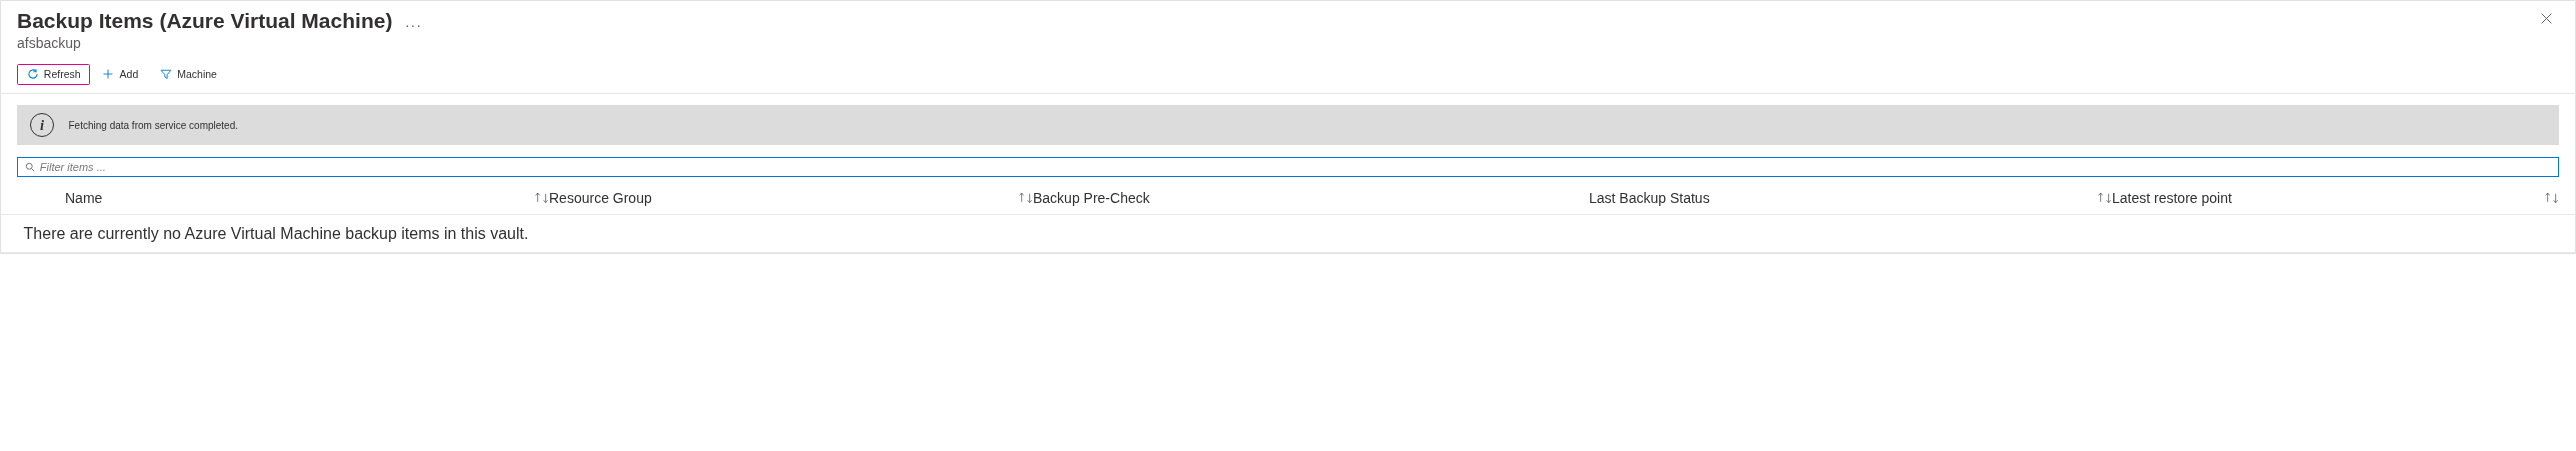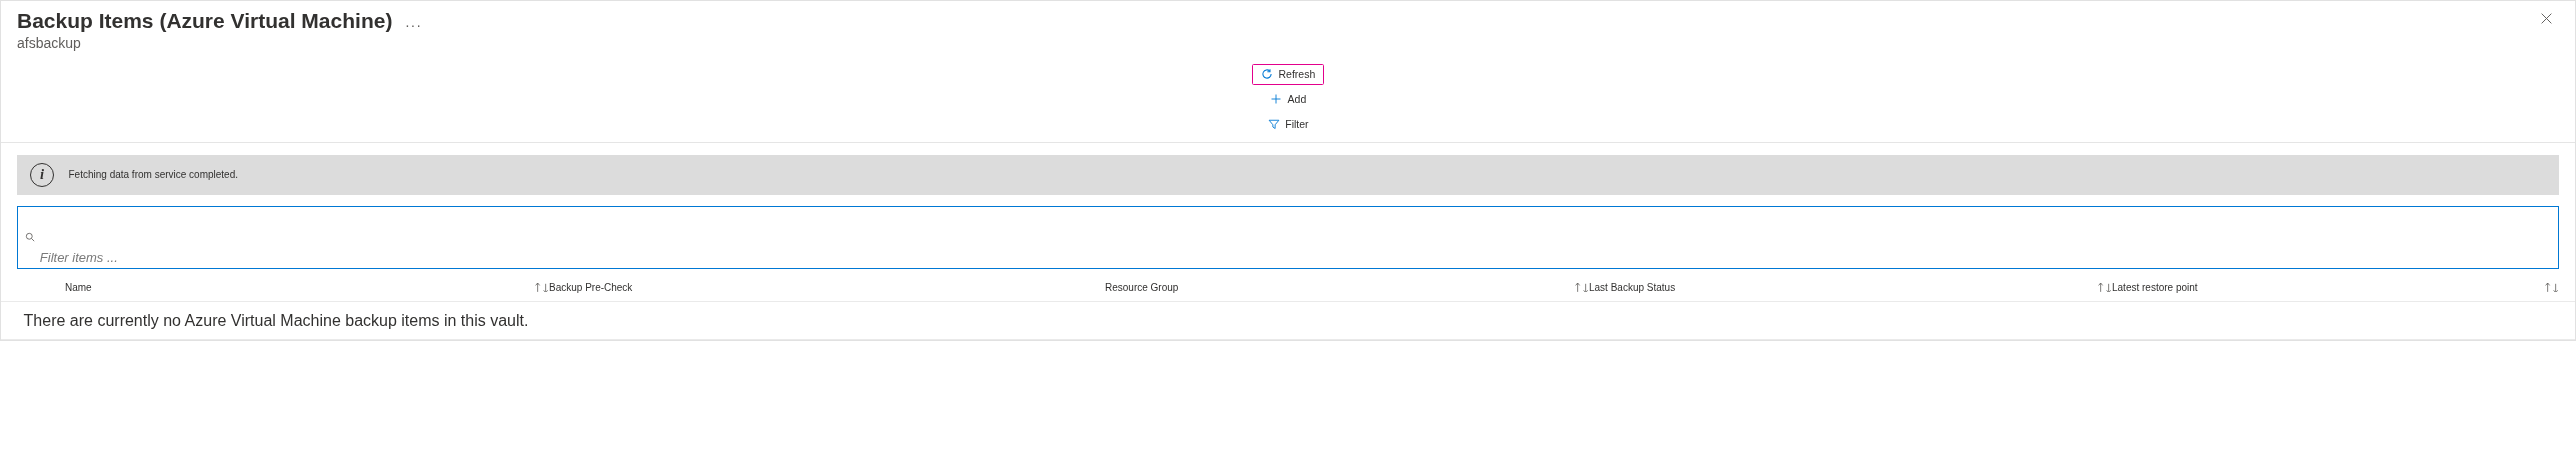"Refresh" .toolbar { flex-direction: column -> none }
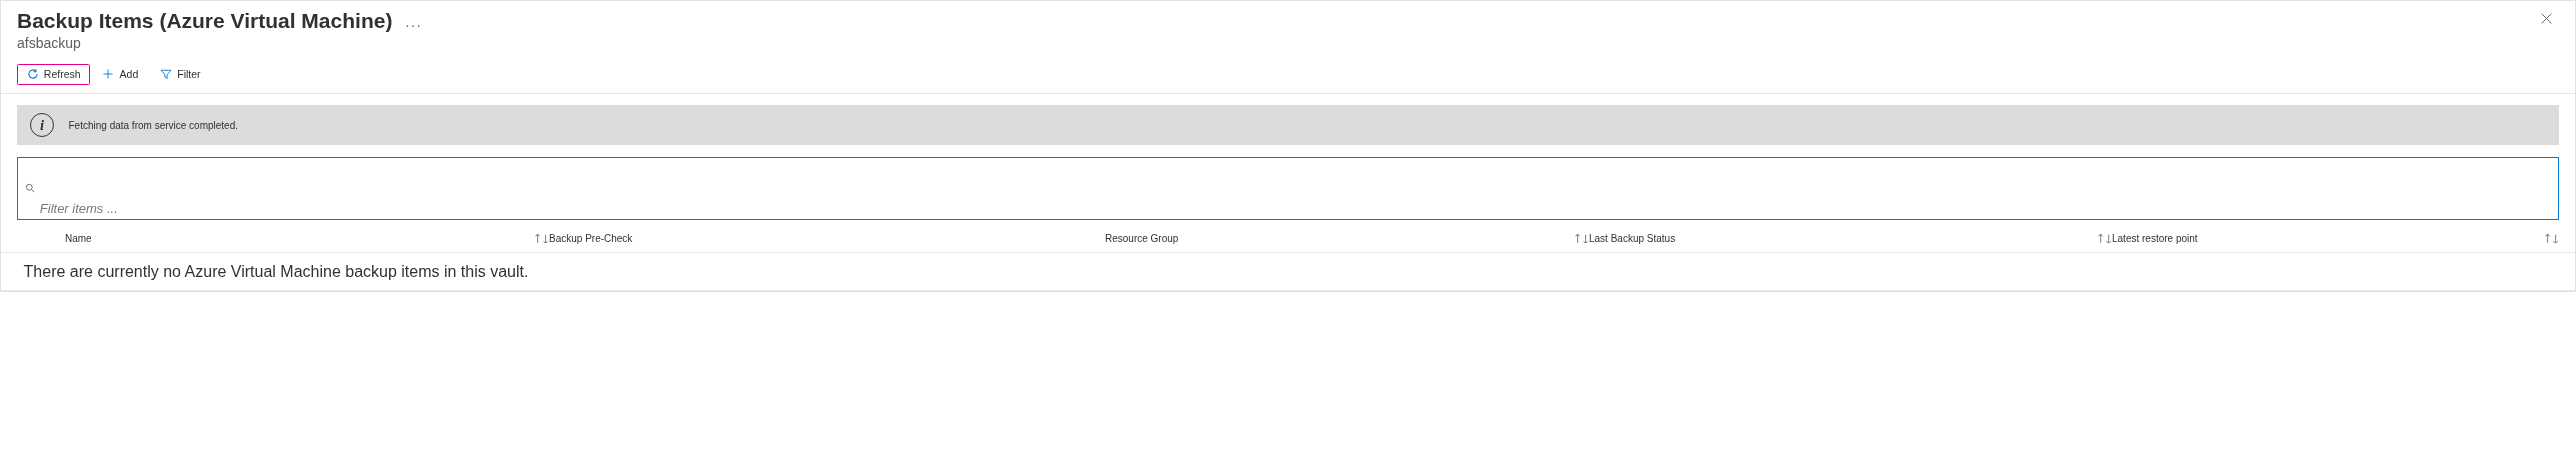"Filter" span { text: Filter -> Machine }
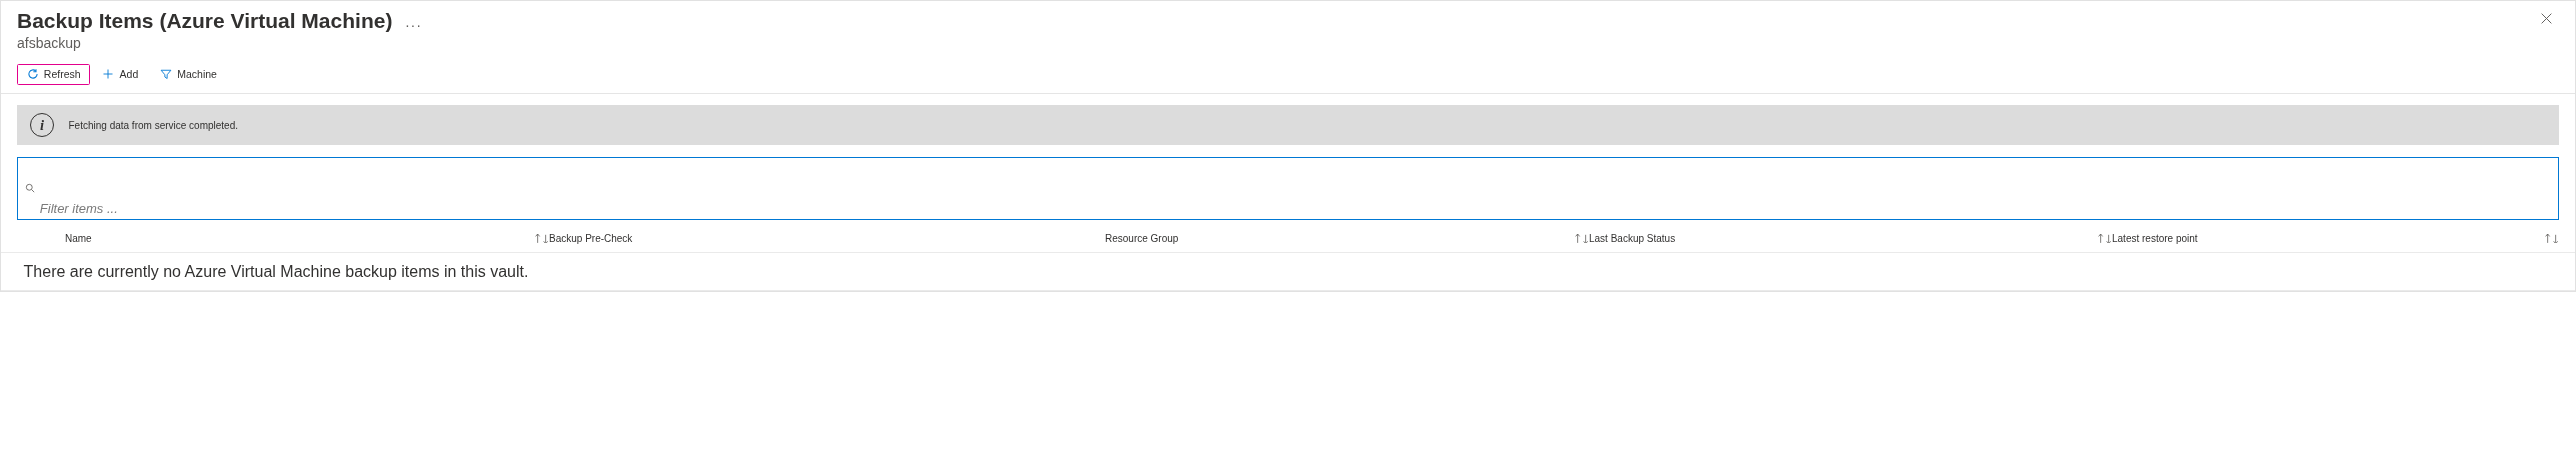"Filter items ..." .filter-input { font-size: 13px -> 11px; margin-top: 40px -> none }
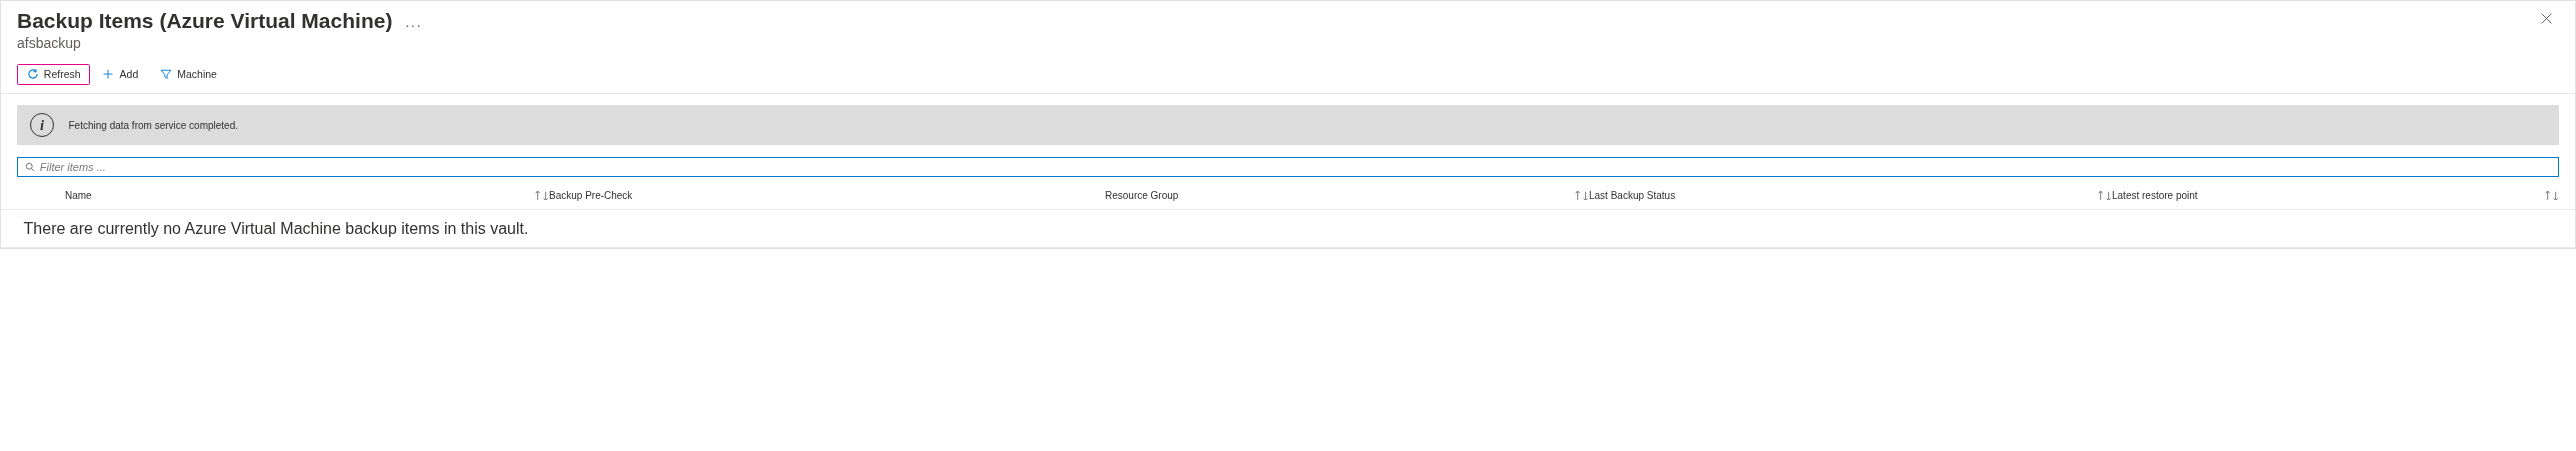"Name" .th { font-size: 10px -> 14px }
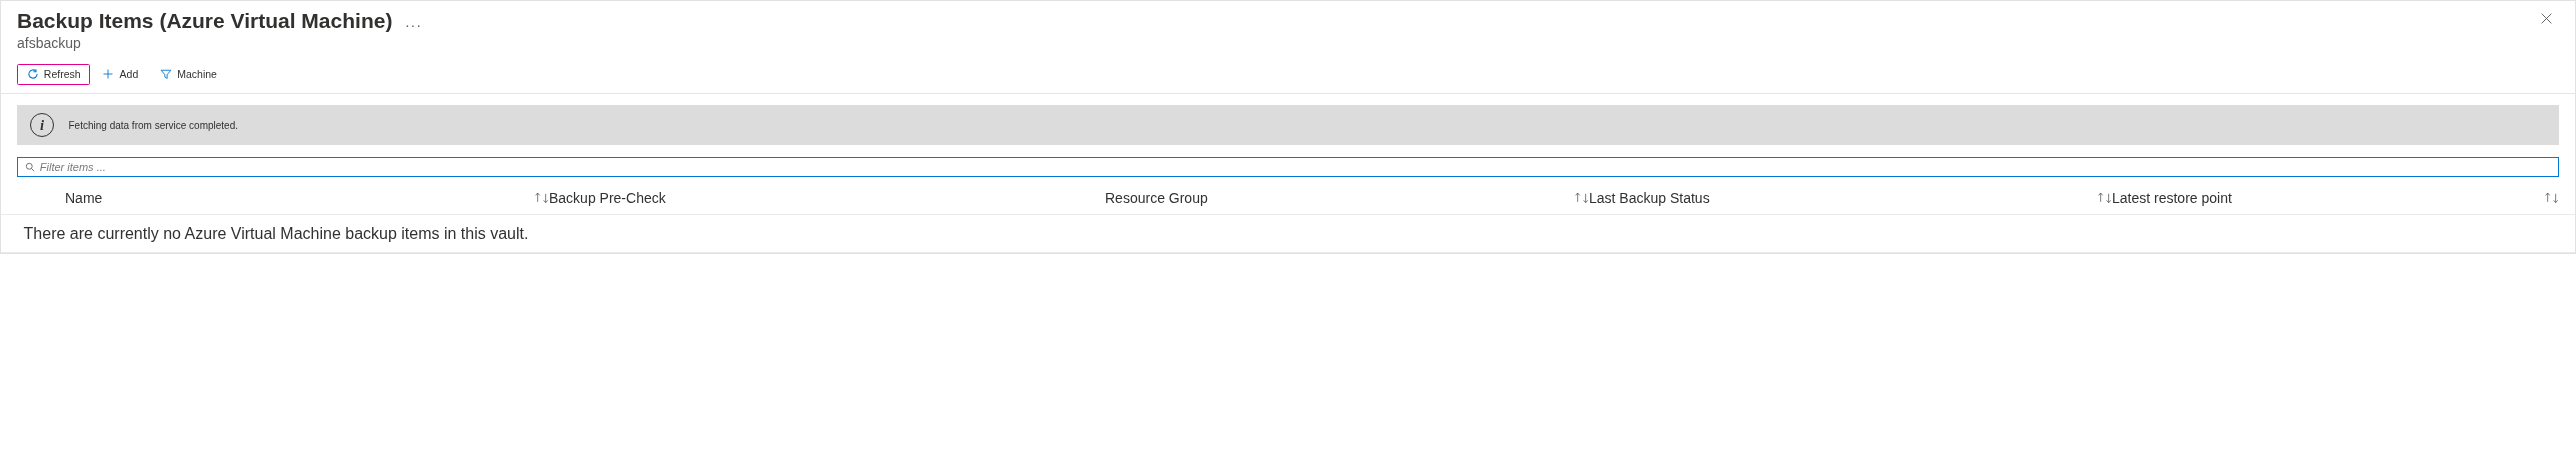"Backup Pre-Check" div.th { order: before "Resource Group" -> after "Resource Group" }
